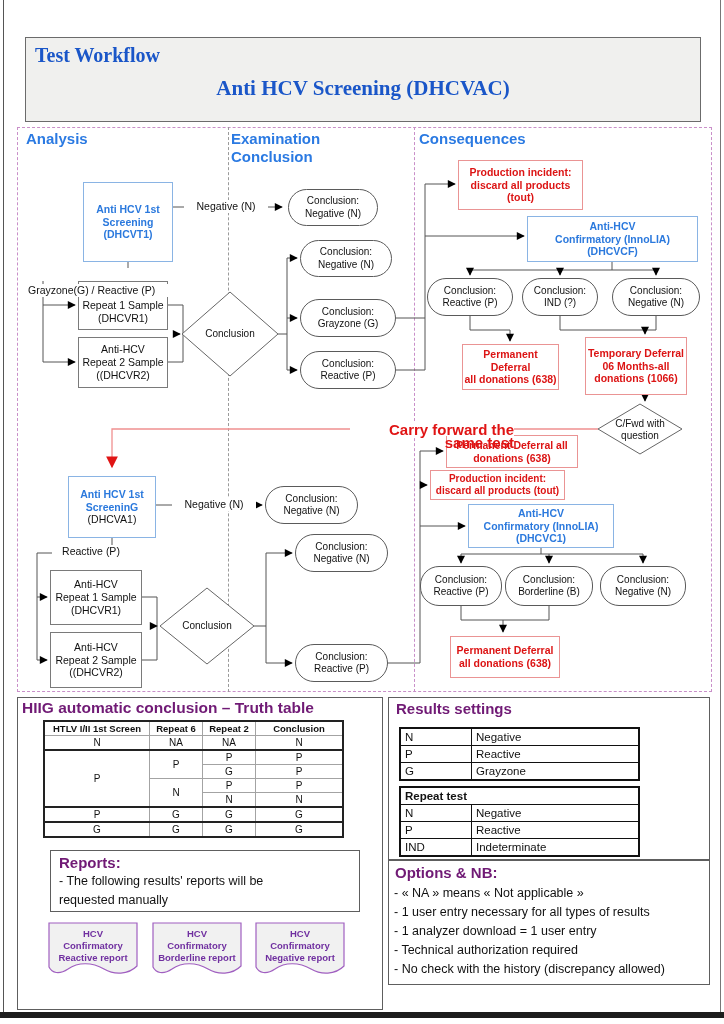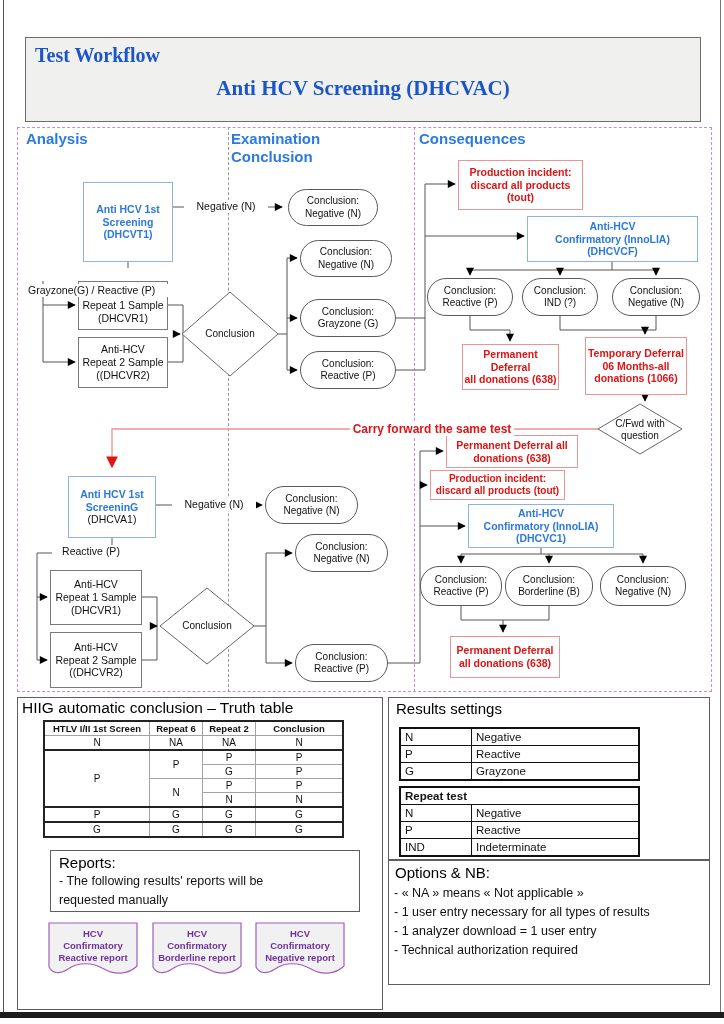"Carry forward the same test" .lbl-red { font-size: 12px -> 15px; text-align: none -> right }
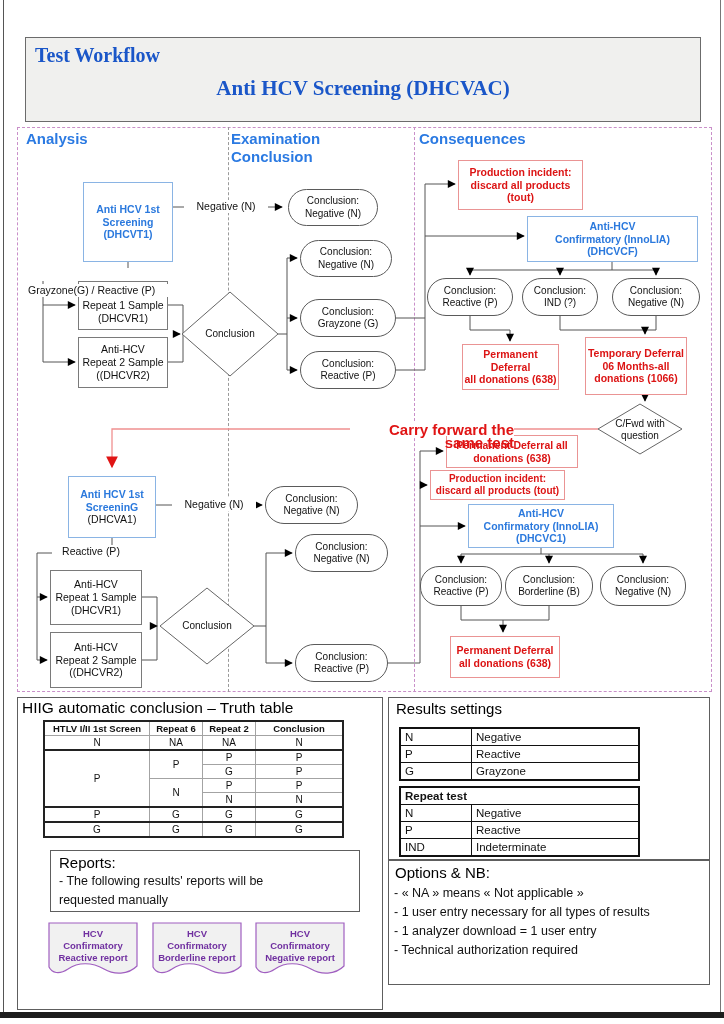"HIIG automatic conclusion – Truth" .blue-title { color: #000000 -> #701a75; font-weight: 400 -> 700 }
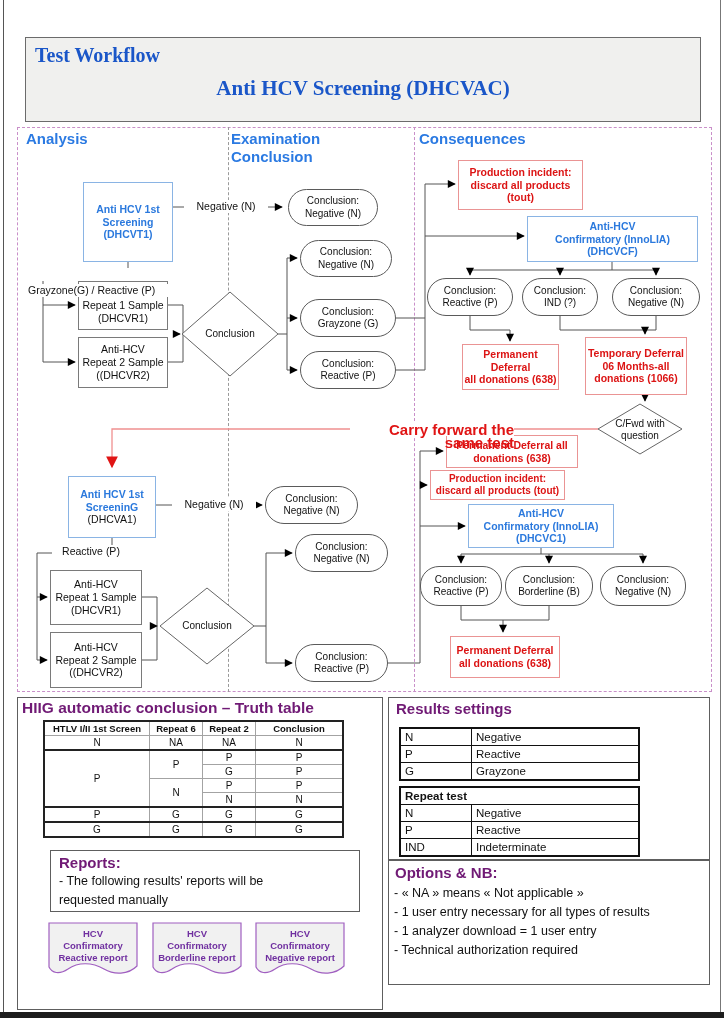"- No check with the" div.opt { html: none -> <div>- No check with the history (discrepancy allowed)</div> }
